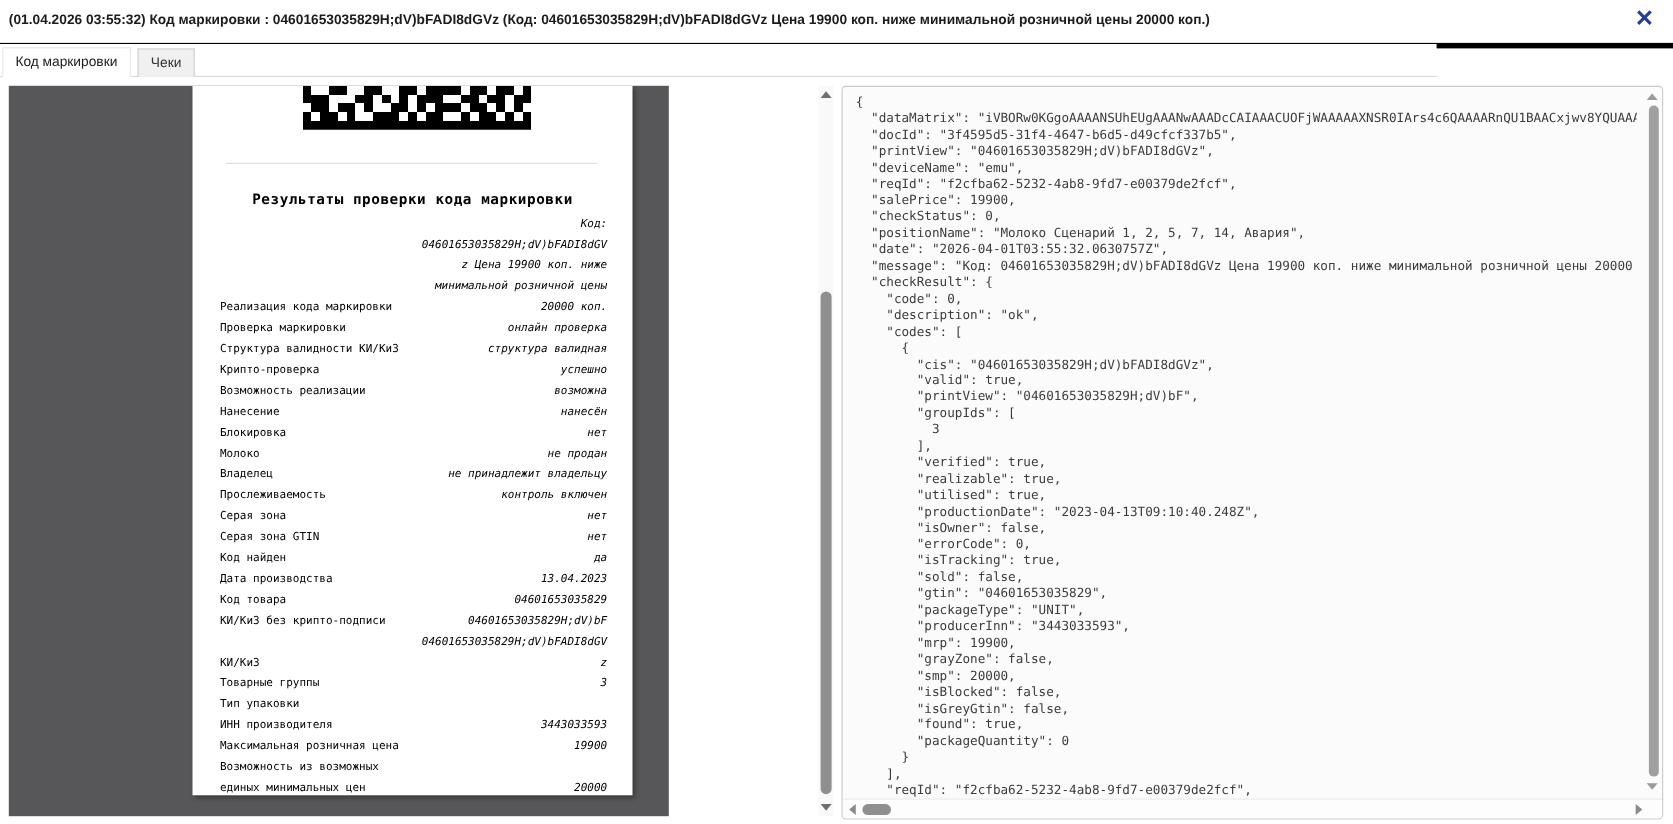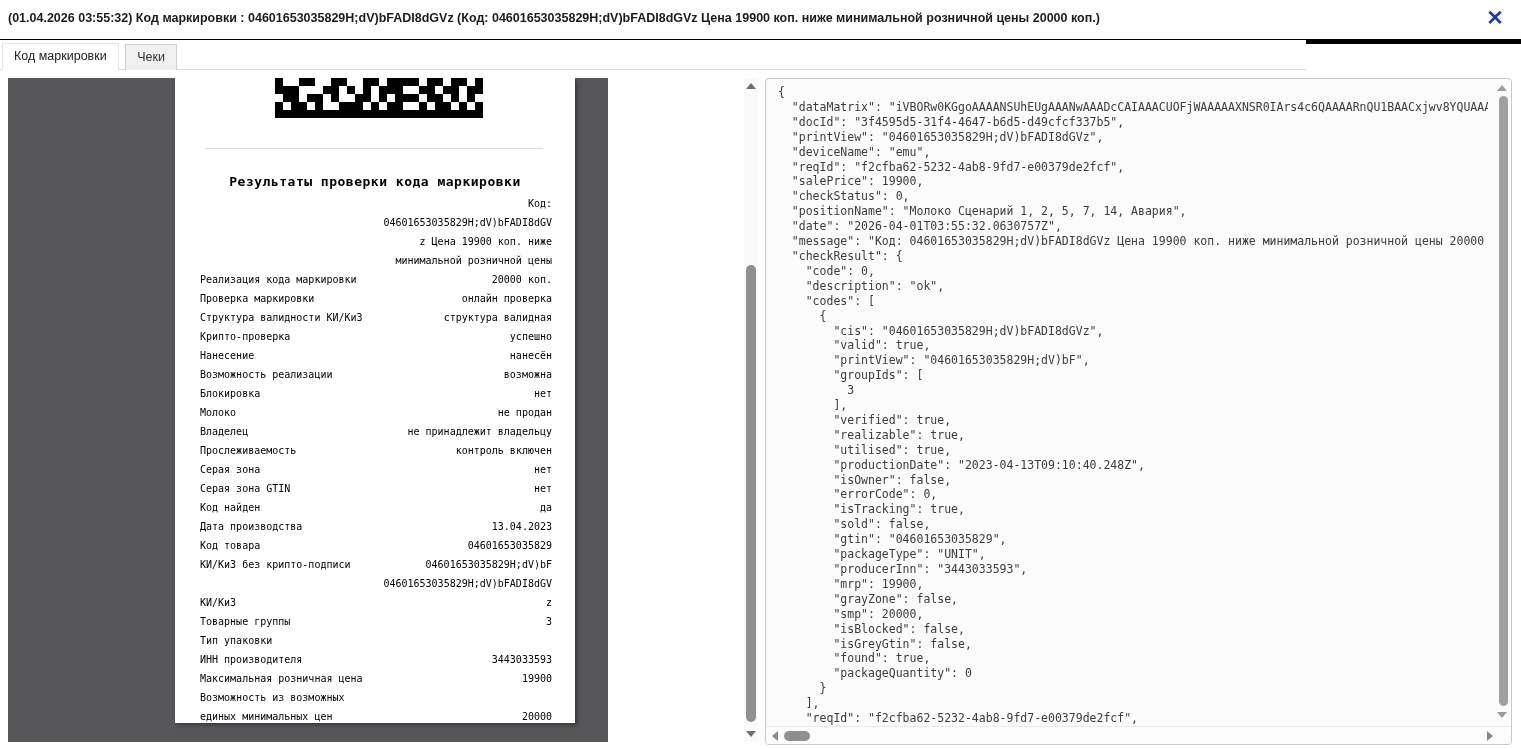"Код:" .rv { font-style: none -> italic }
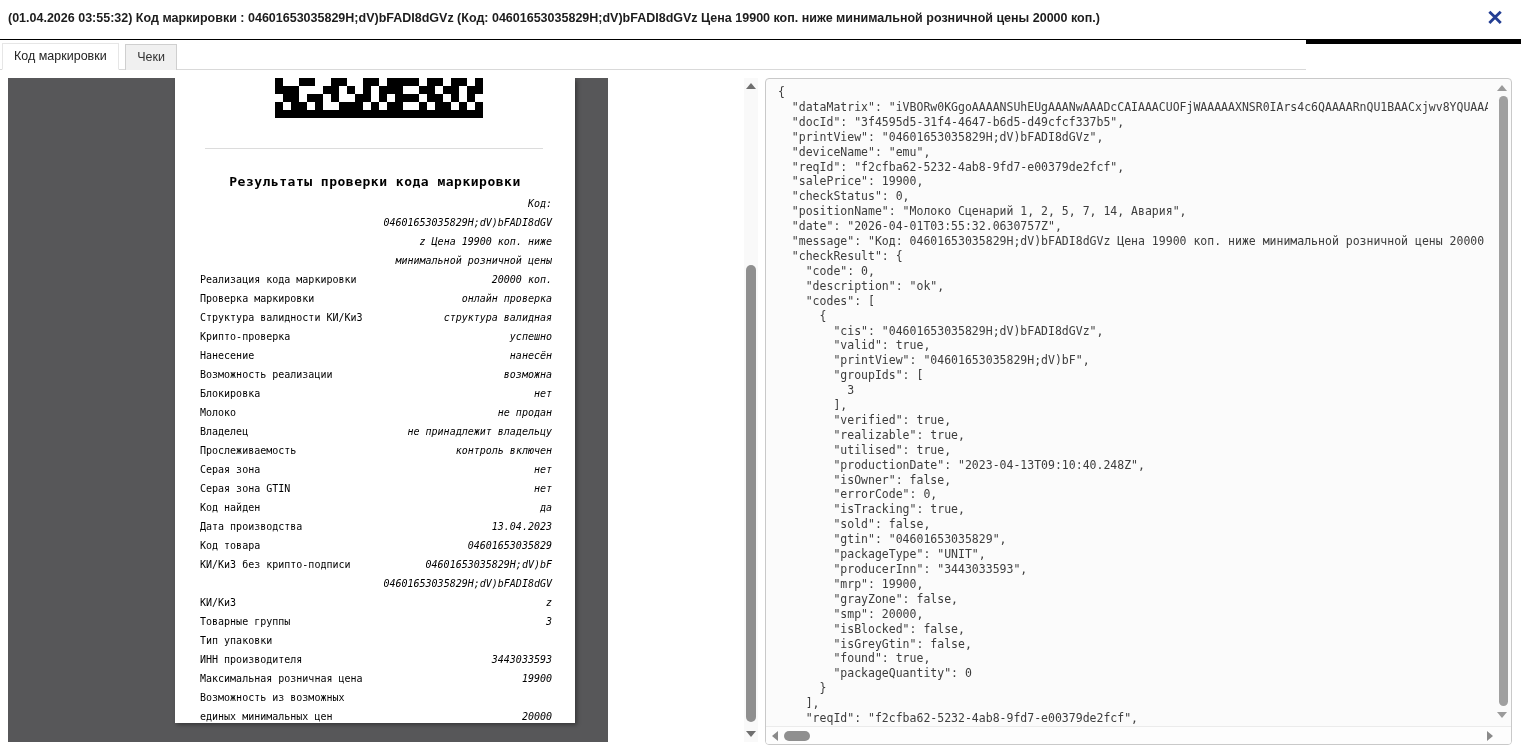"Нанесение" div.rrow { order: before "Возможность реализации" -> after "Возможность реализации" }
